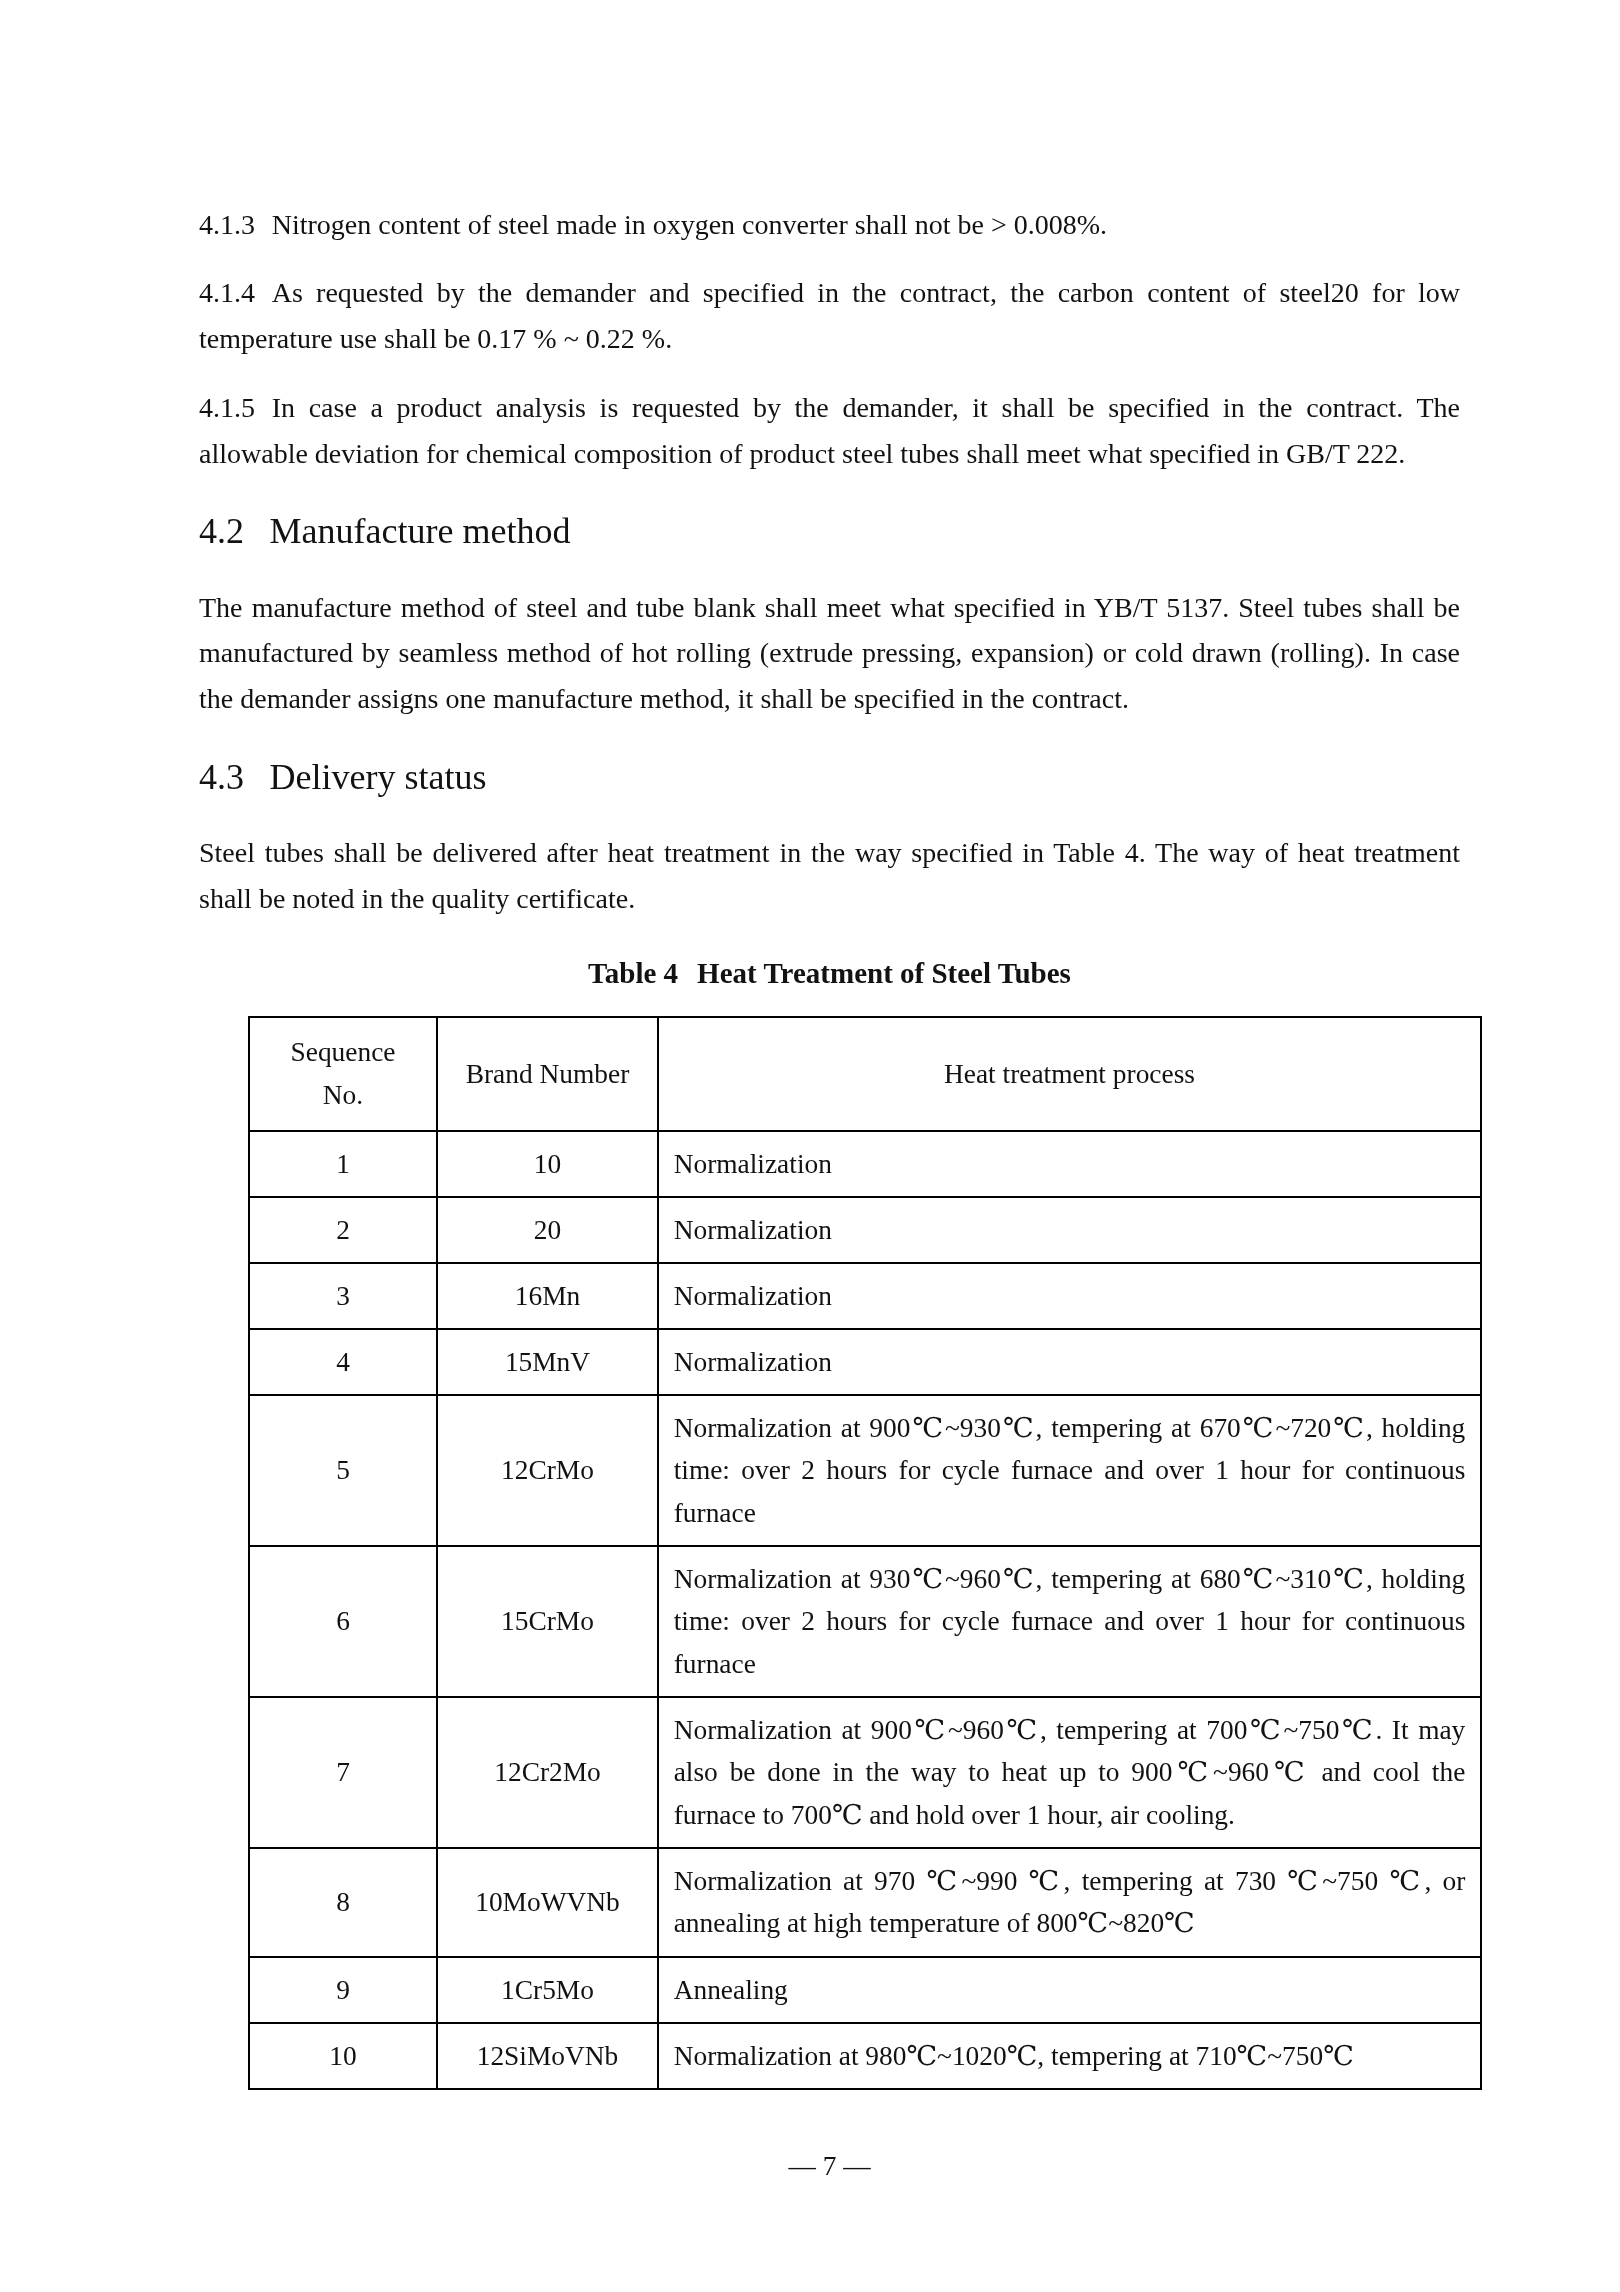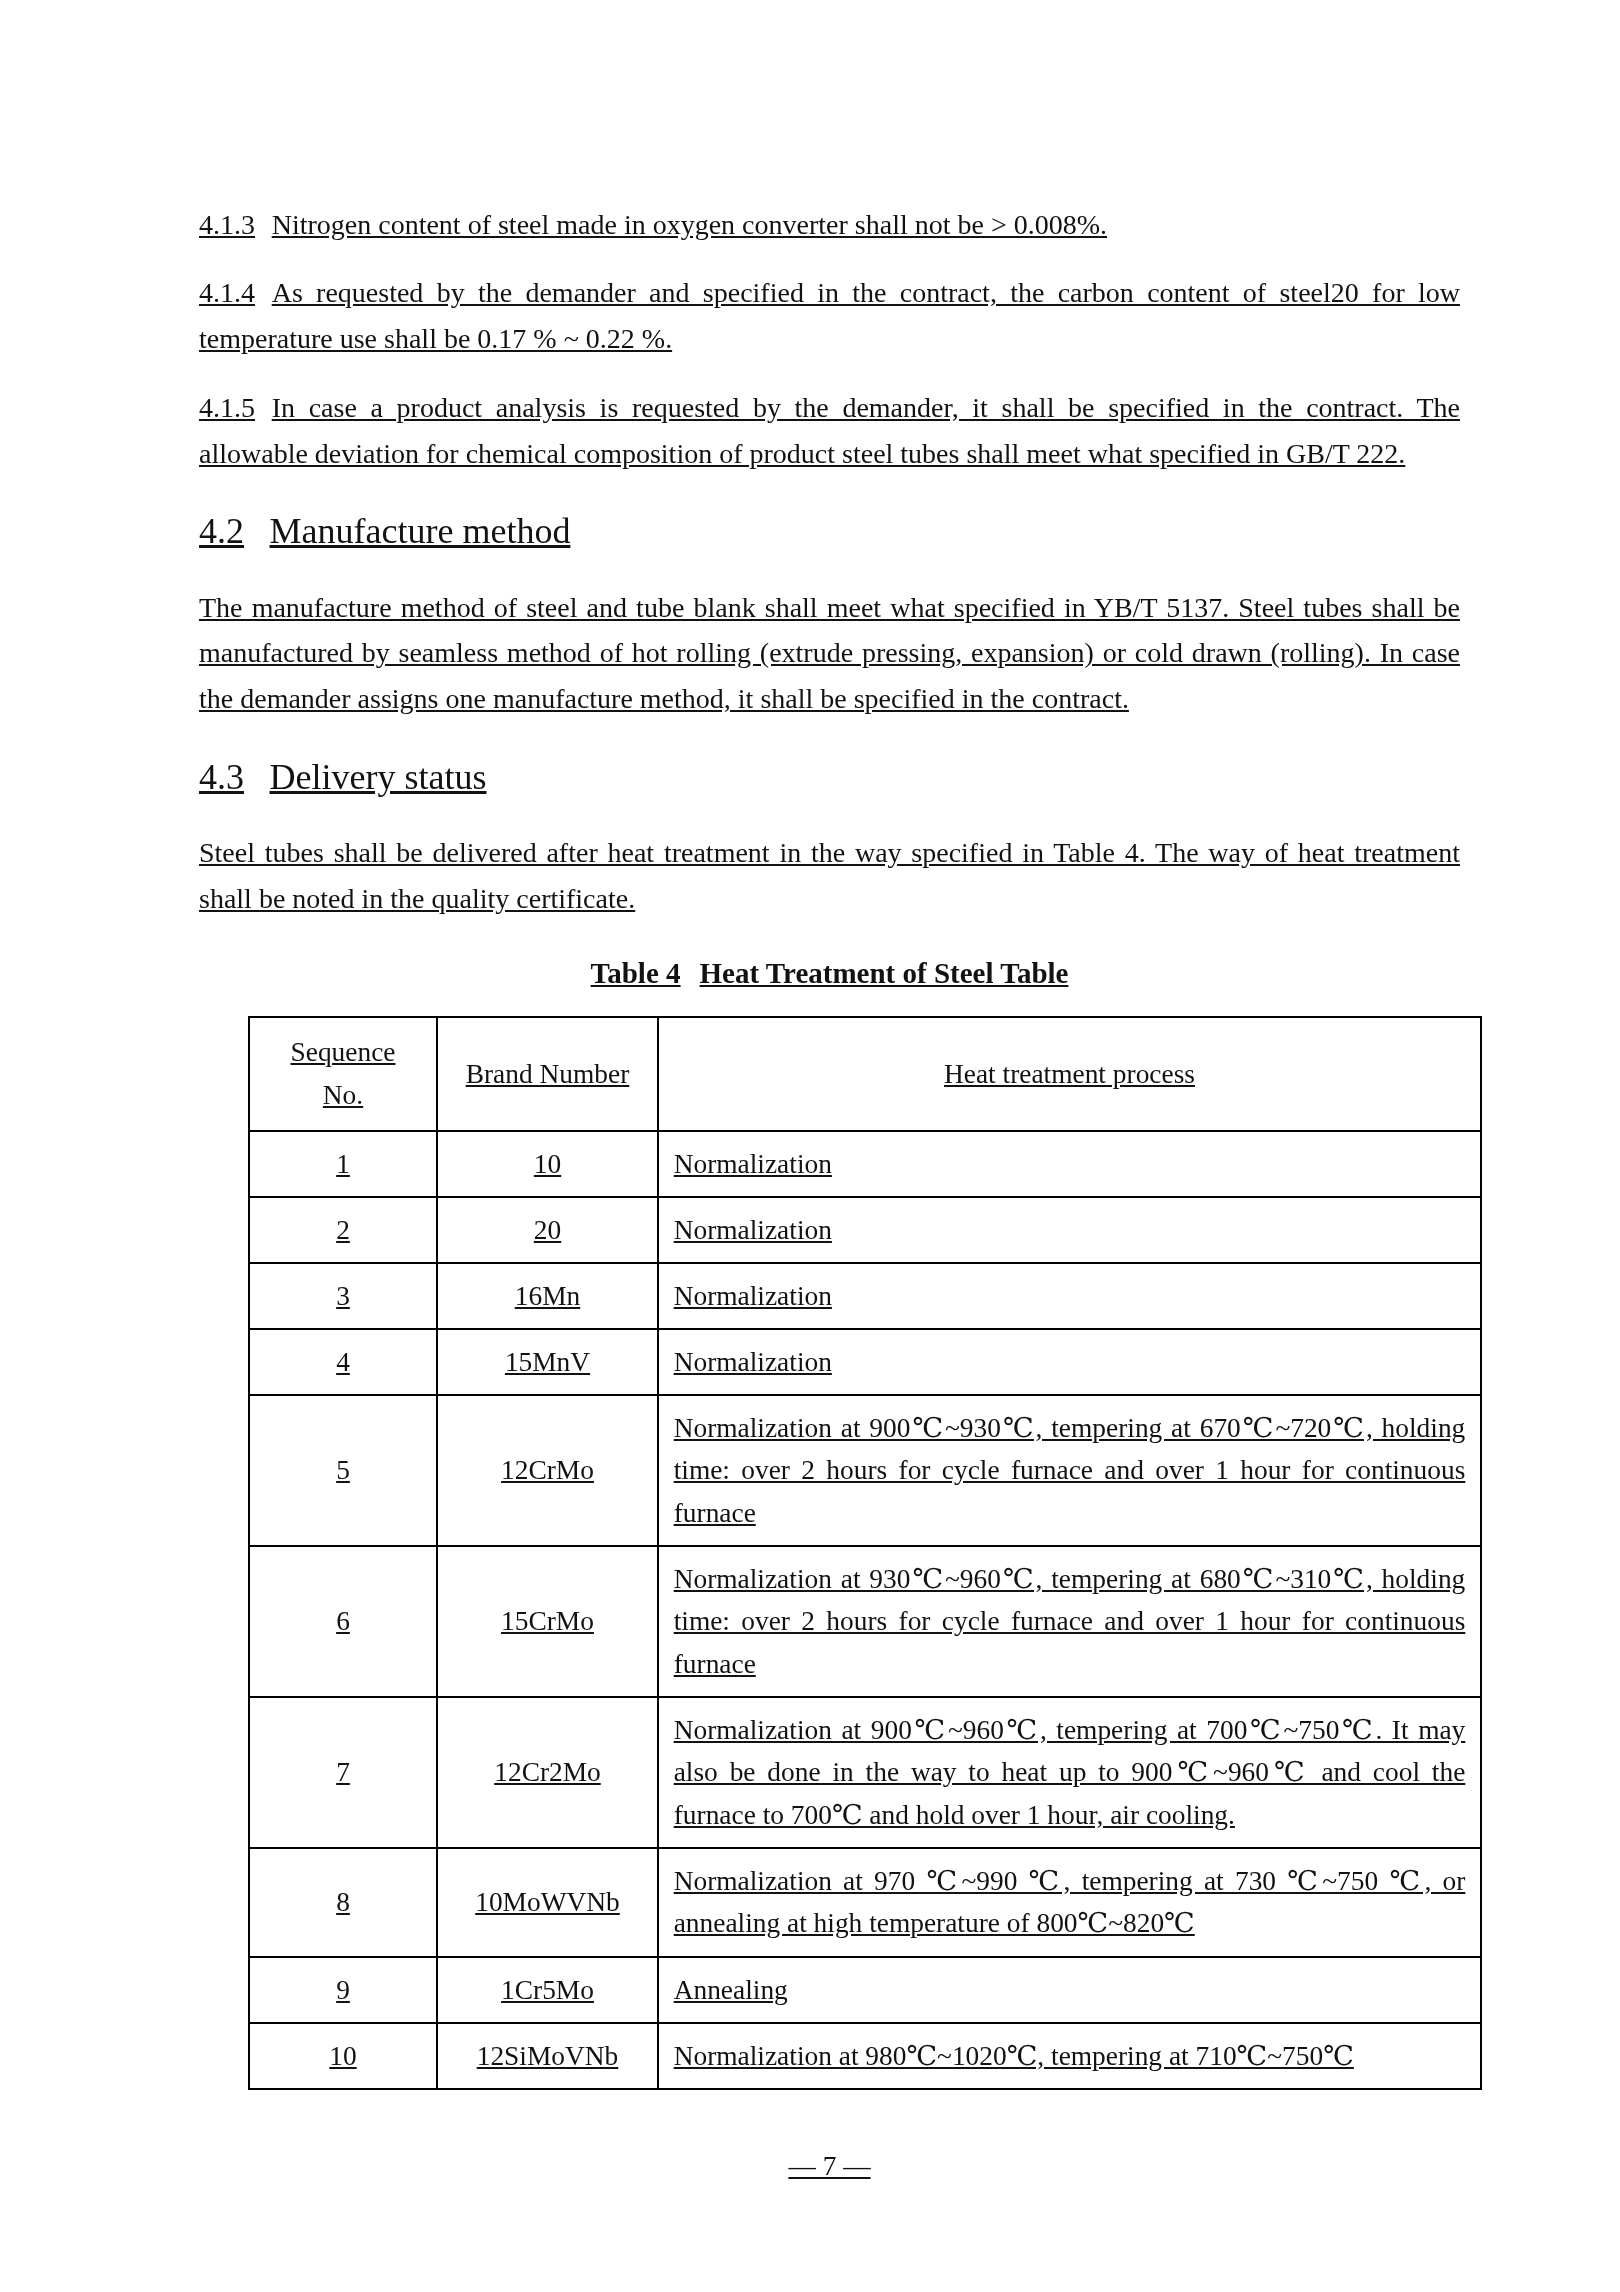"4.1.3 Nitrogen content of steel" .page { text-decoration: underline -> none }
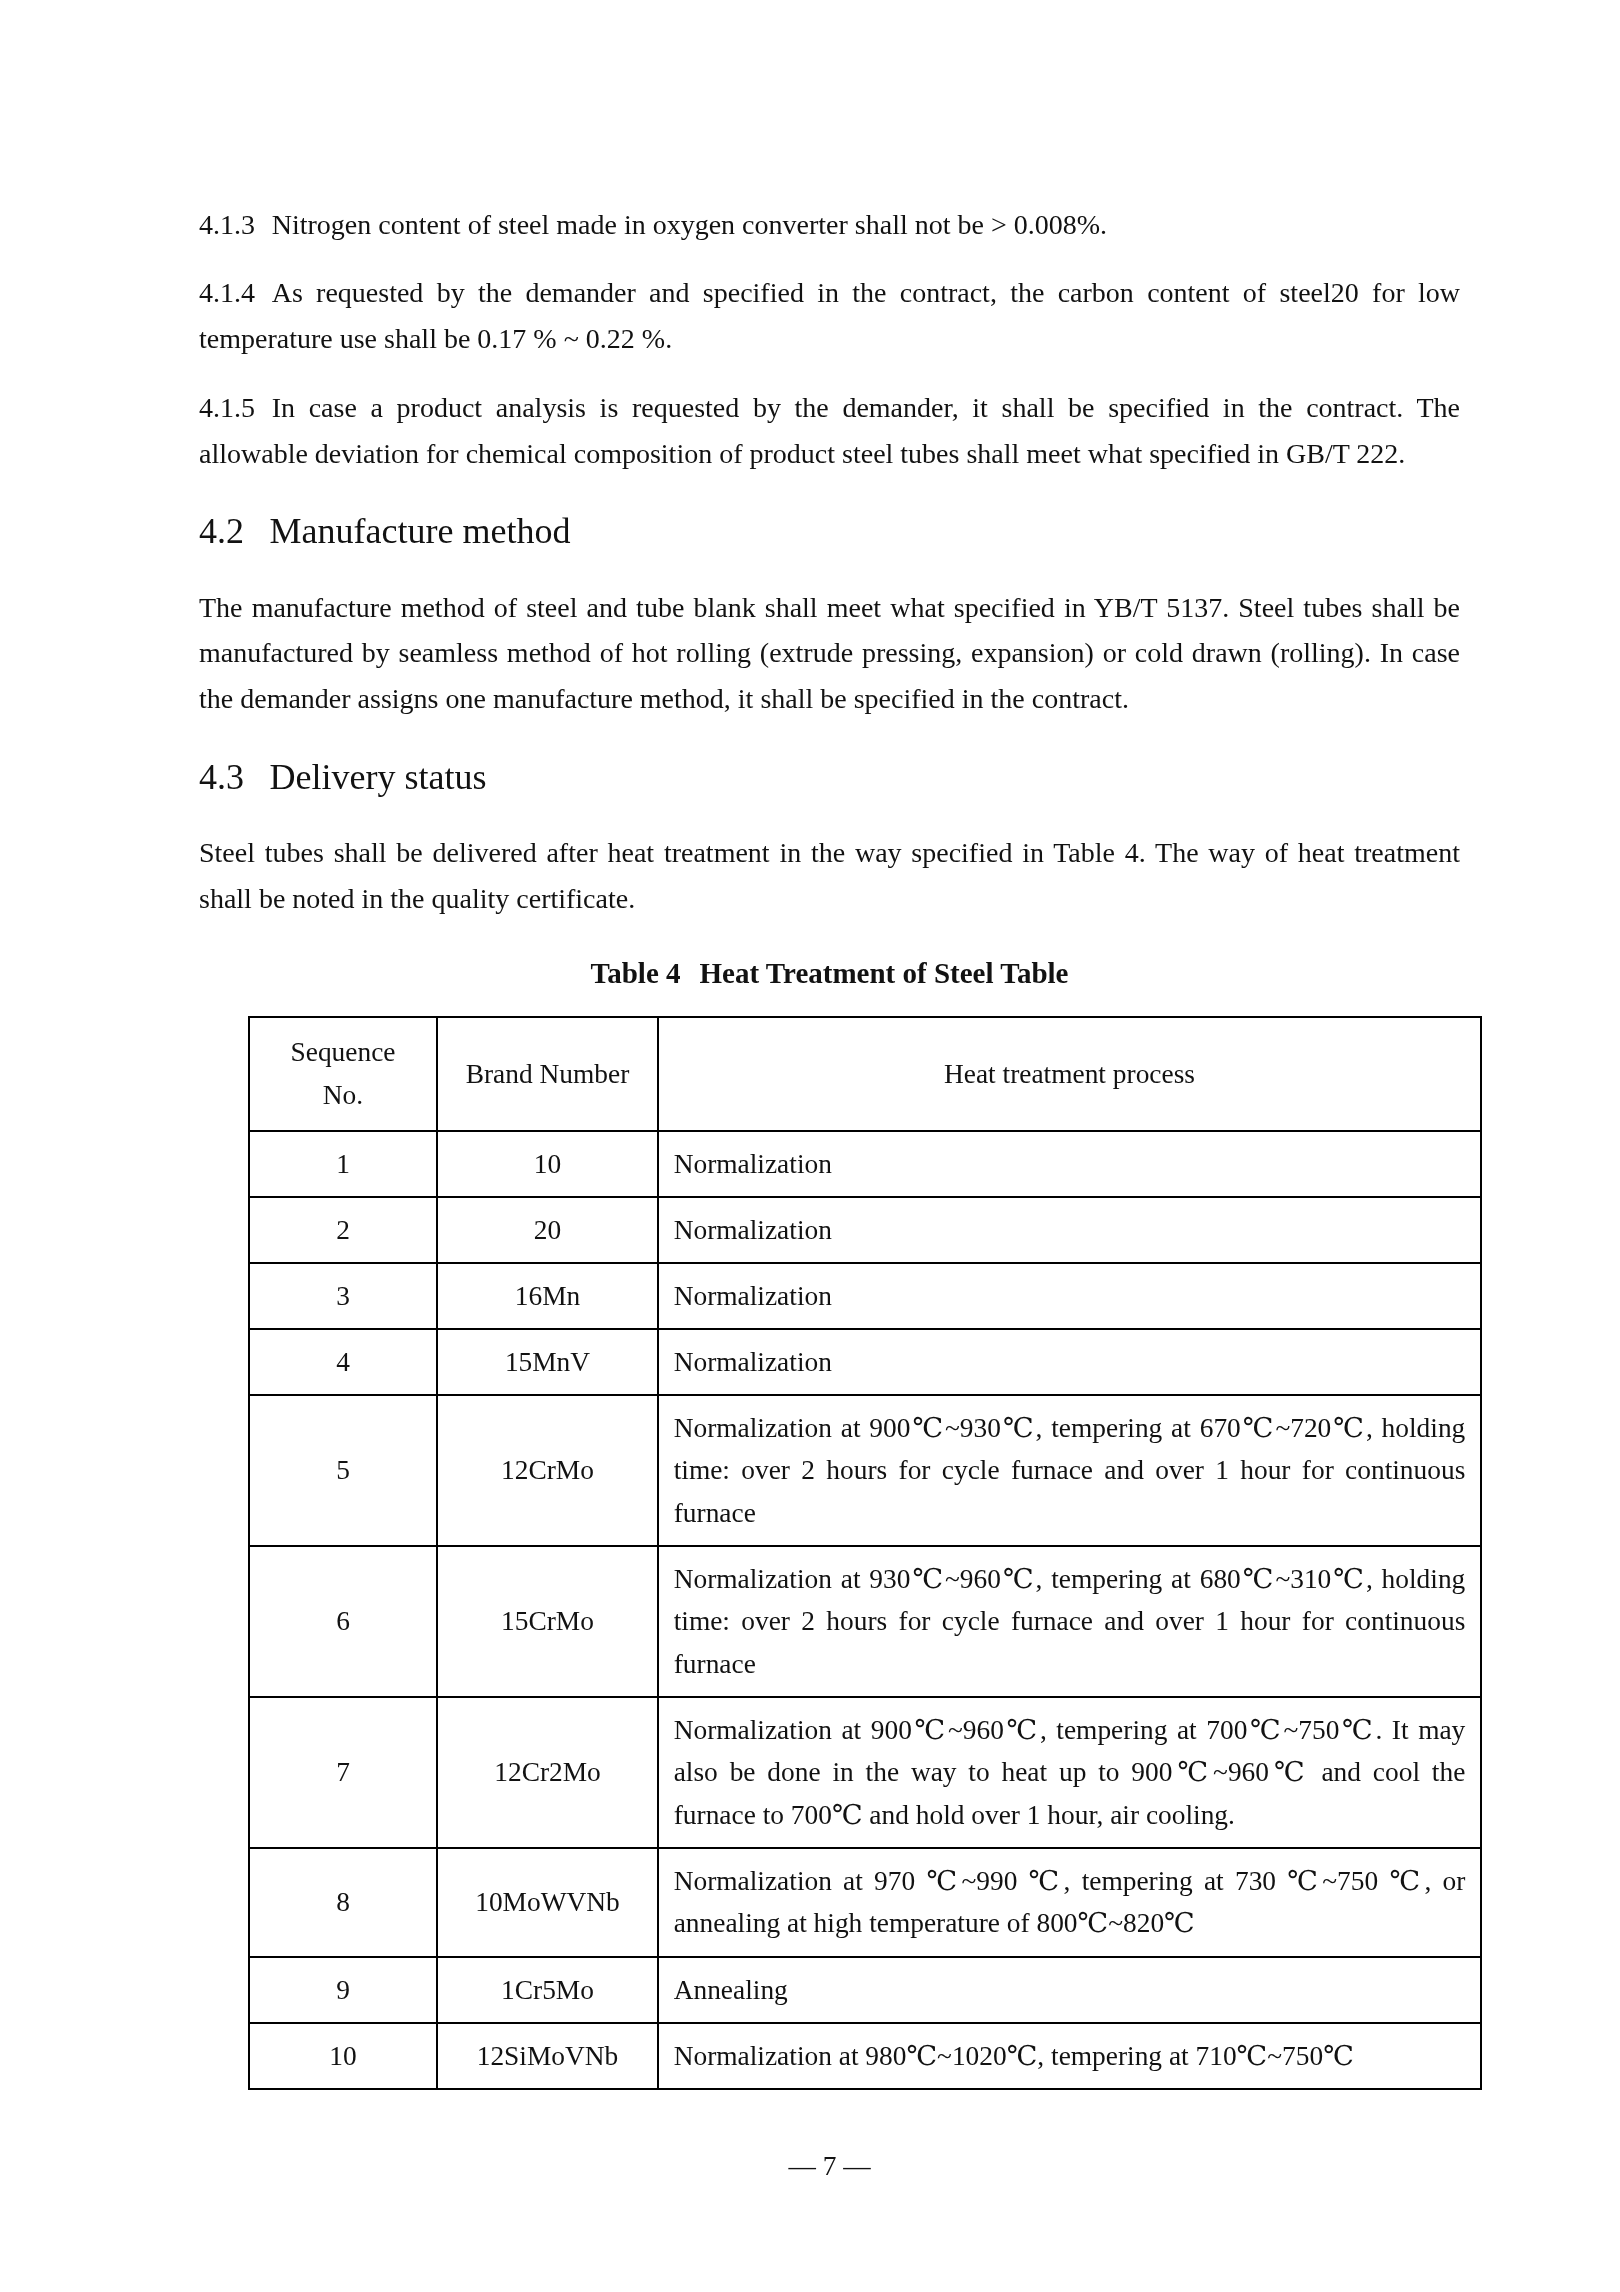"Heat Treatment of Steel Table" span { text: Table -> Tubes }
